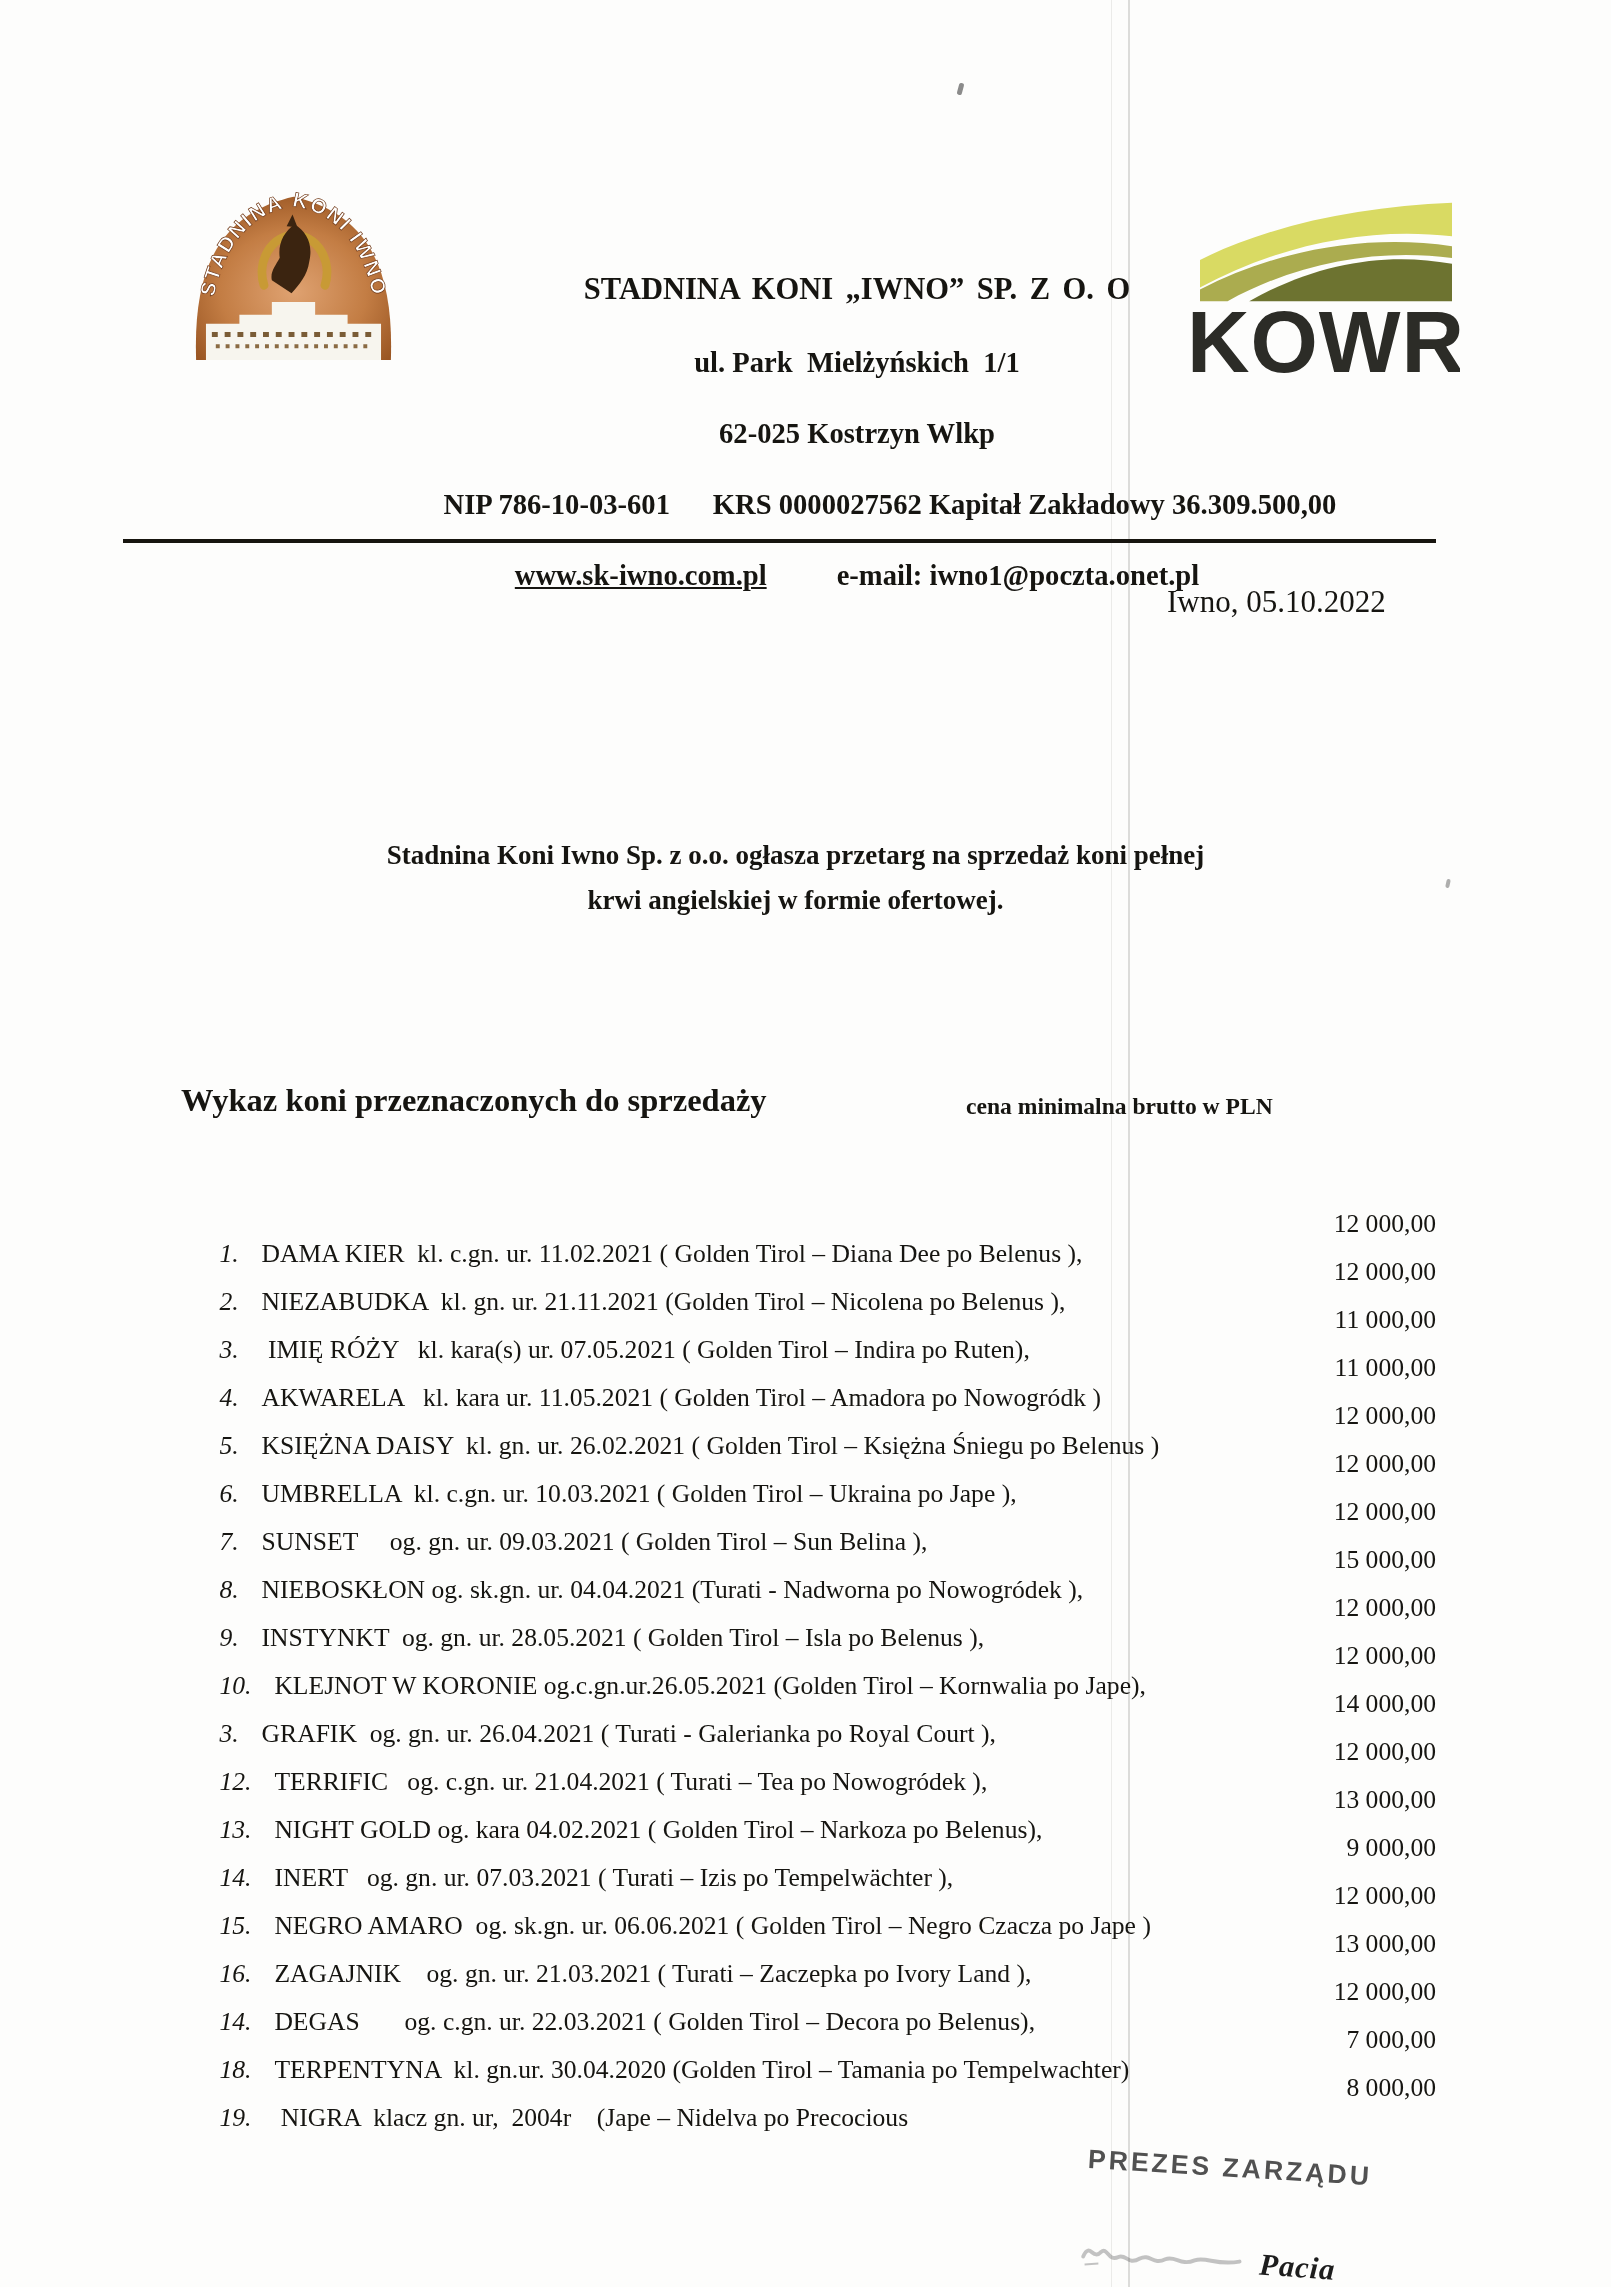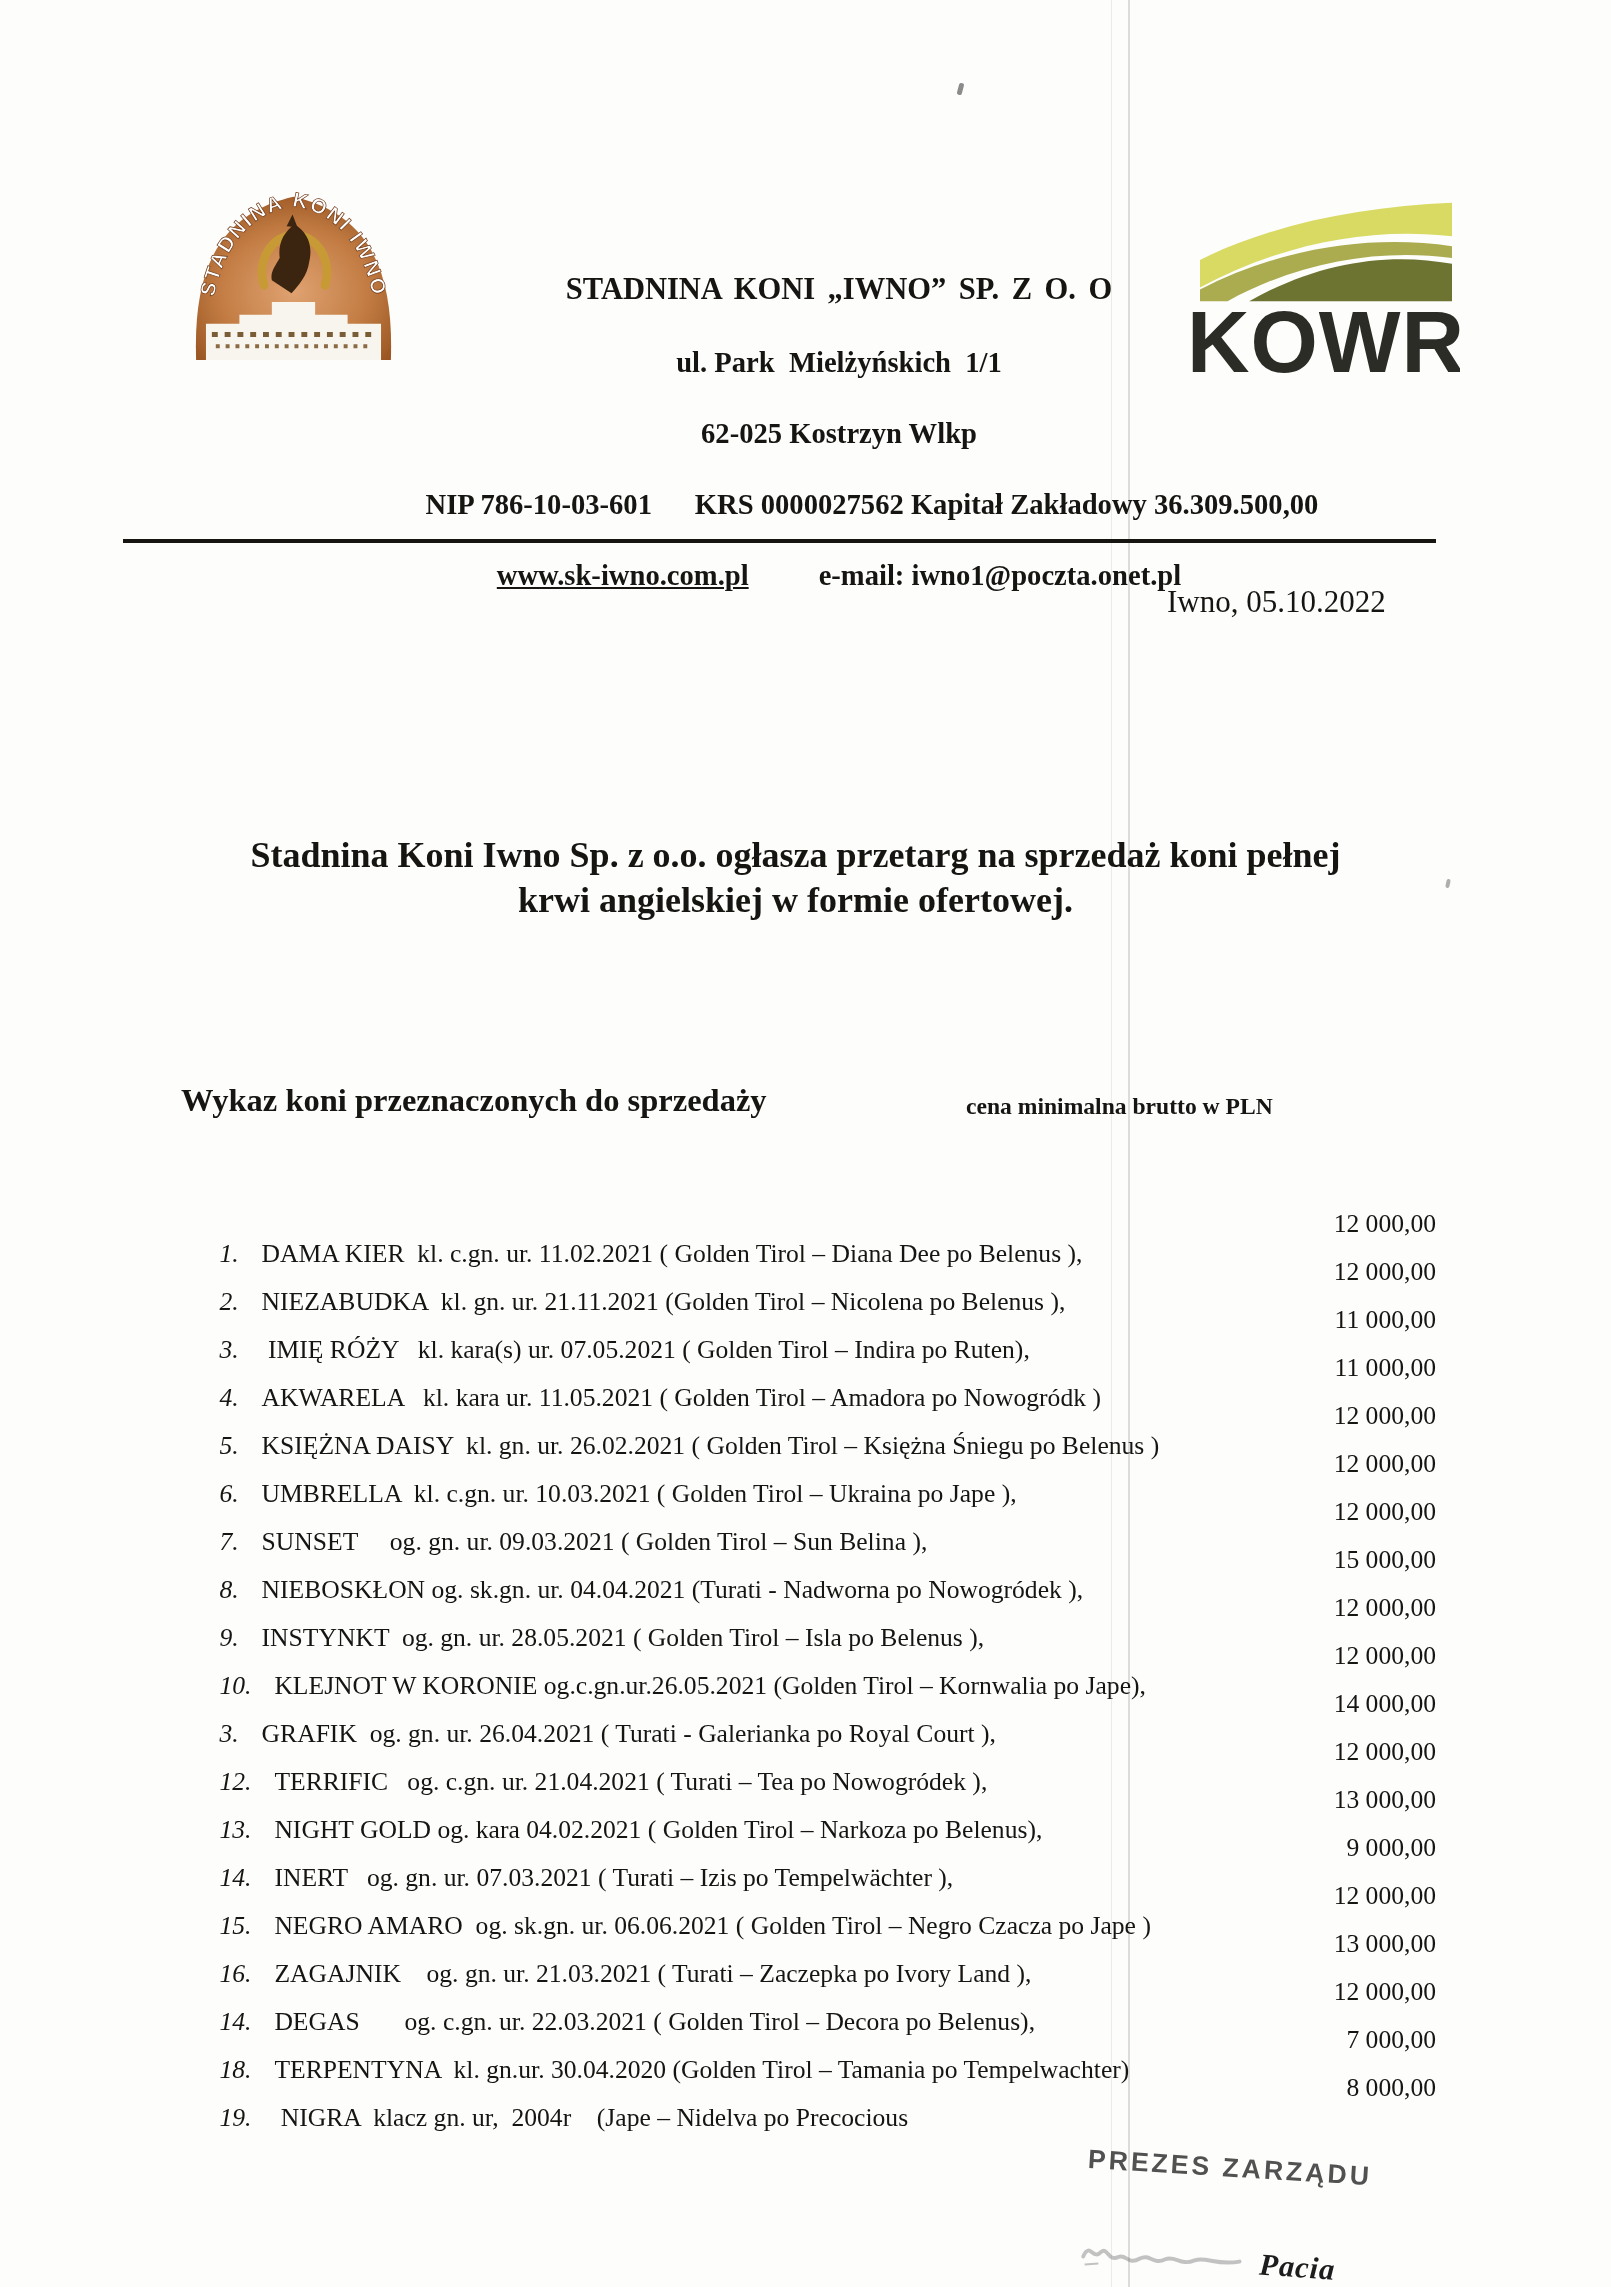"STADNINA KONI „IWNO” SP. Z" .header-text { left: 307px -> 325px }
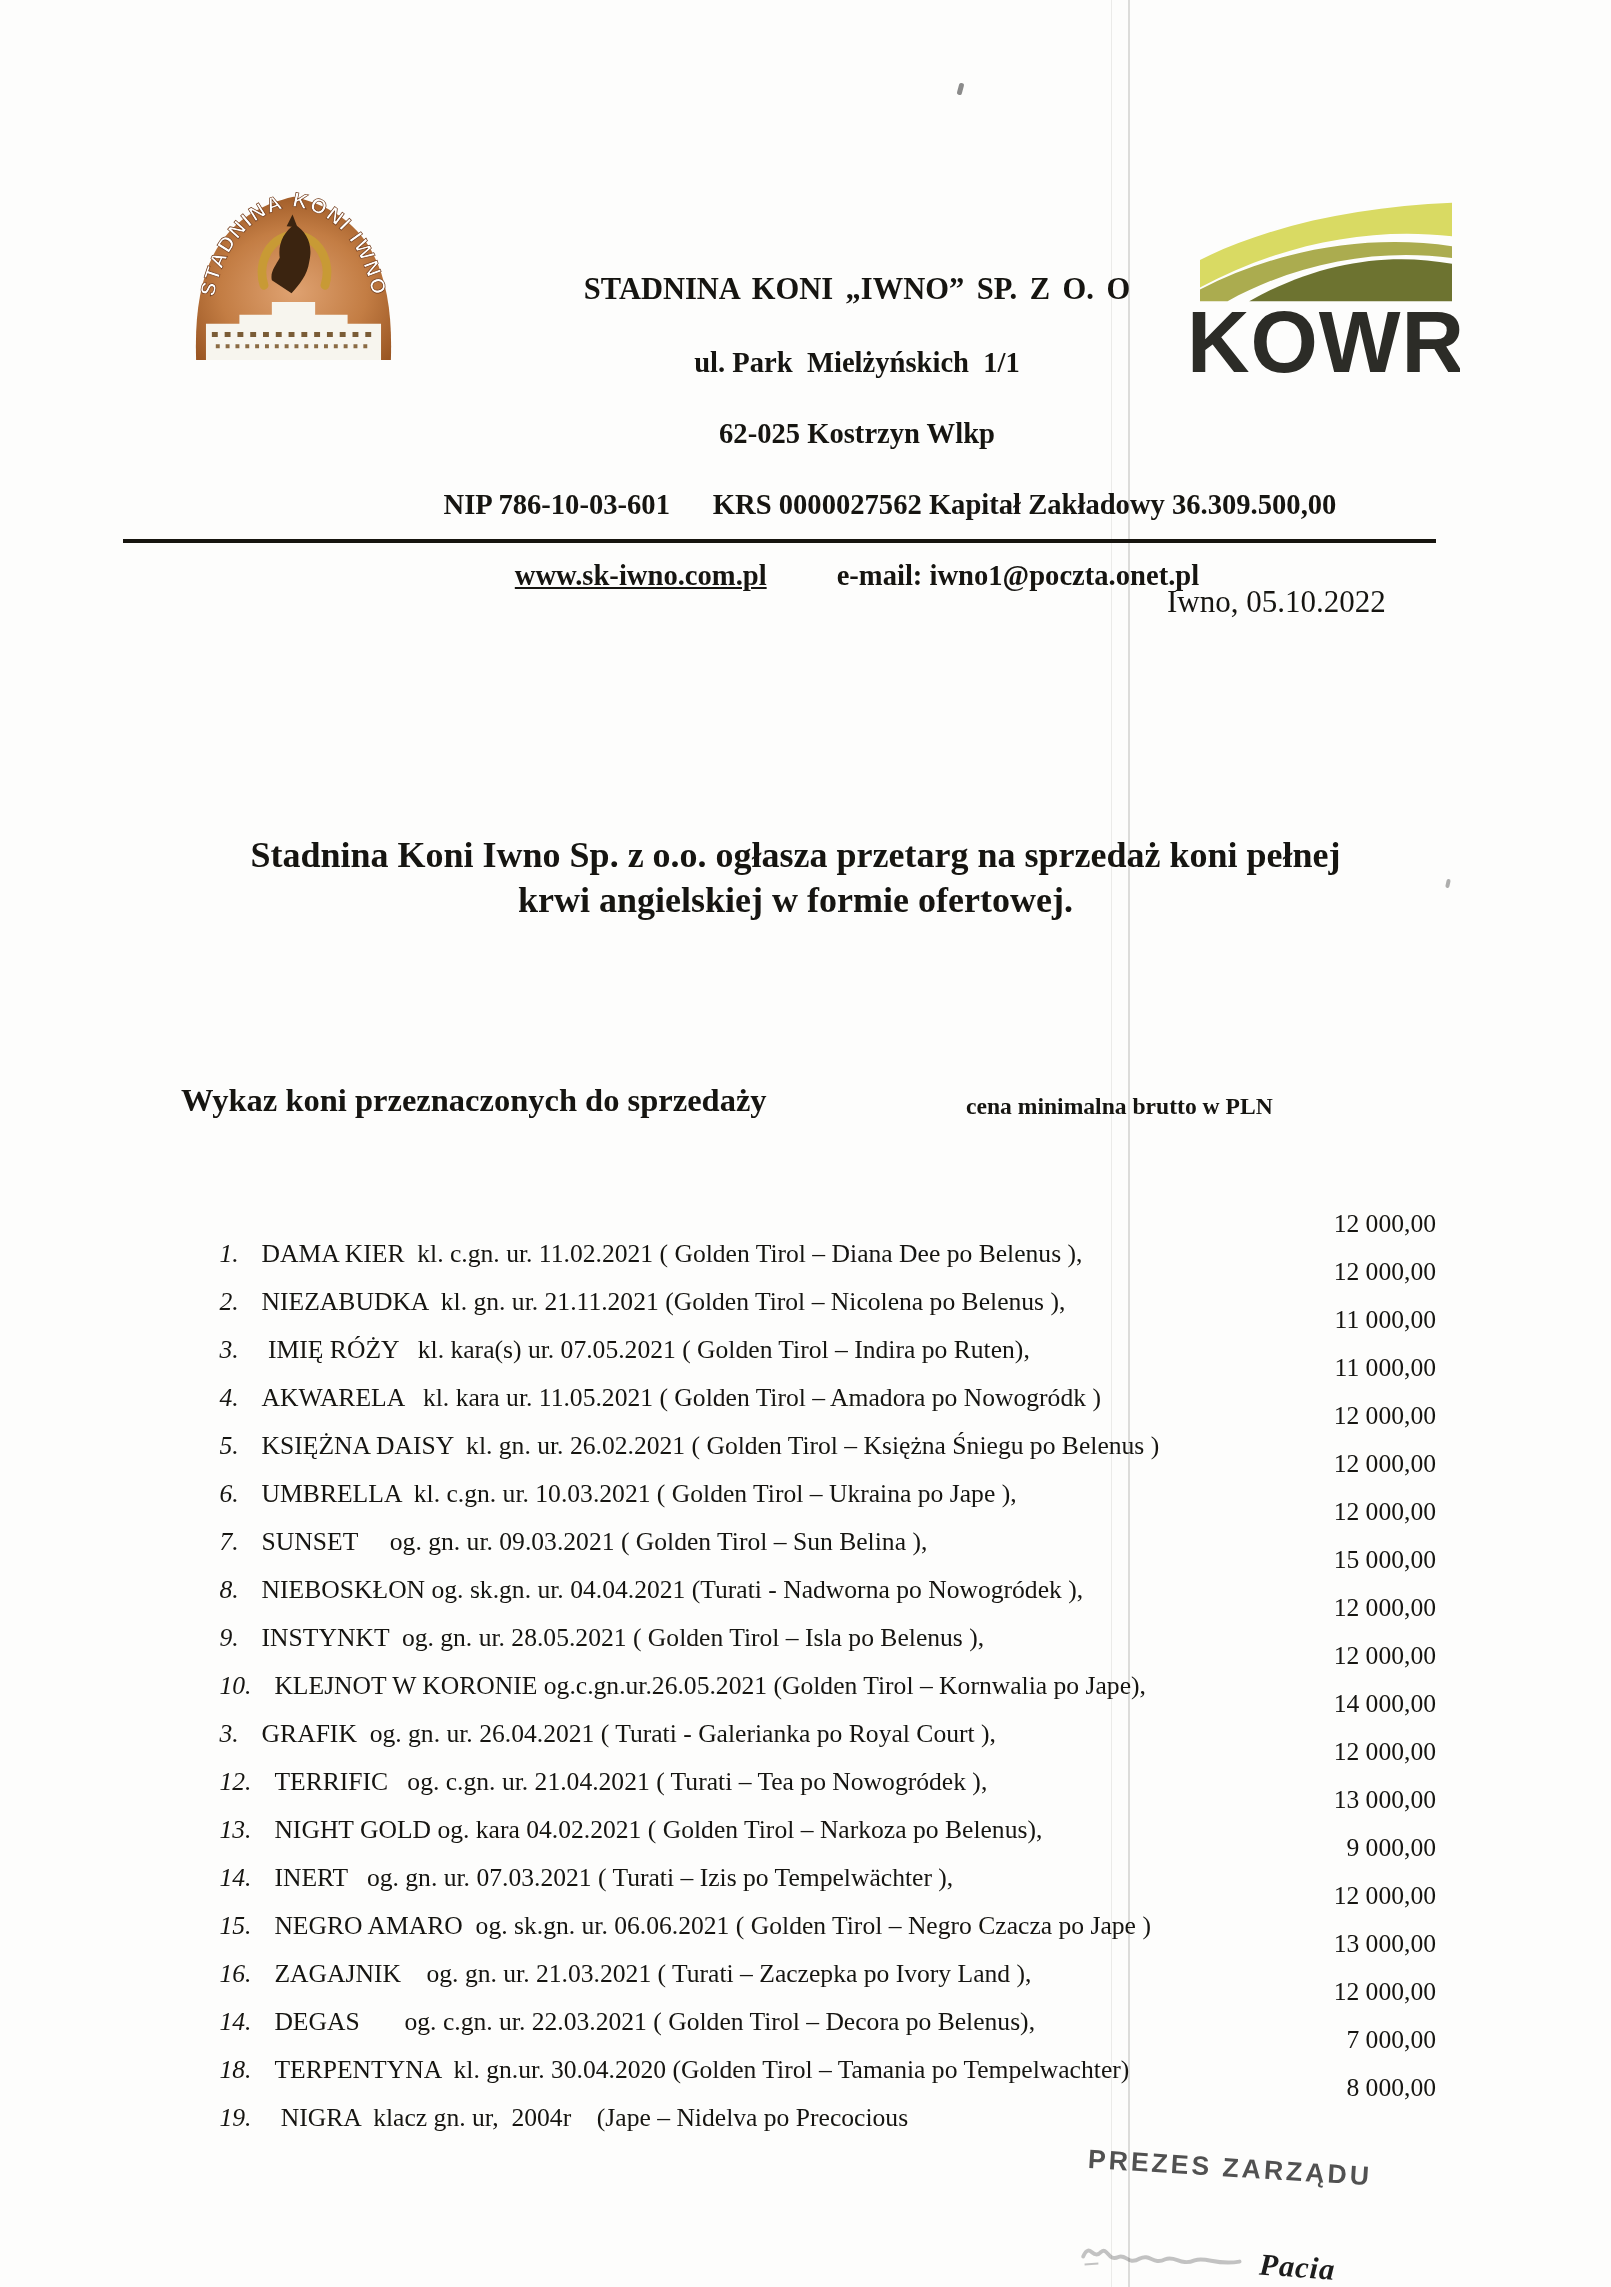"Stadnina Koni Iwno Sp. z" .announcement { font-size: 36px -> 27px }
